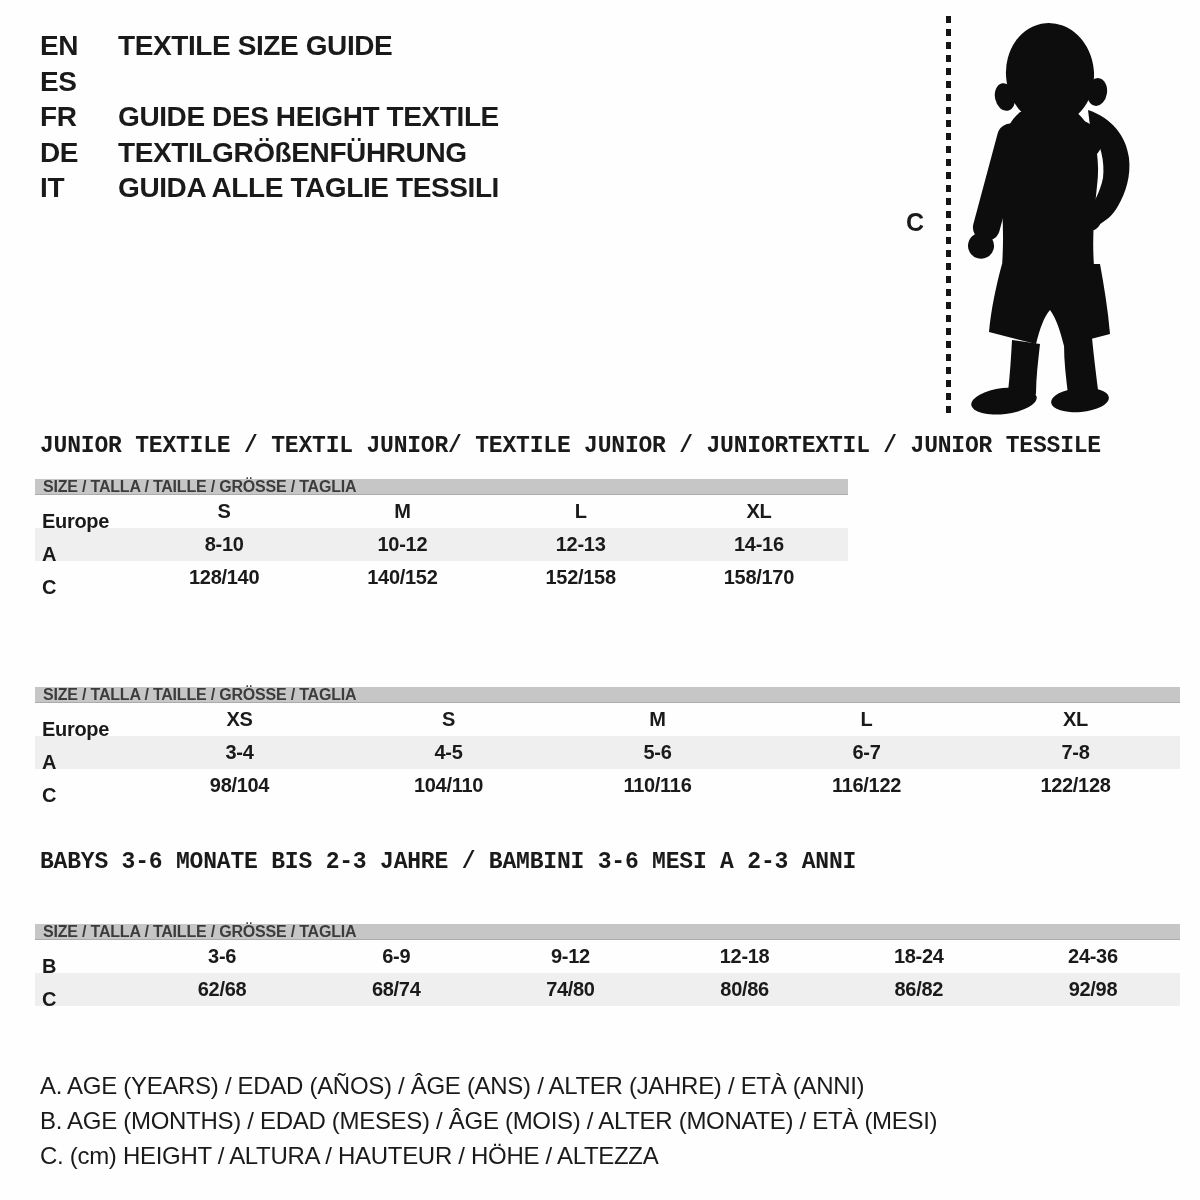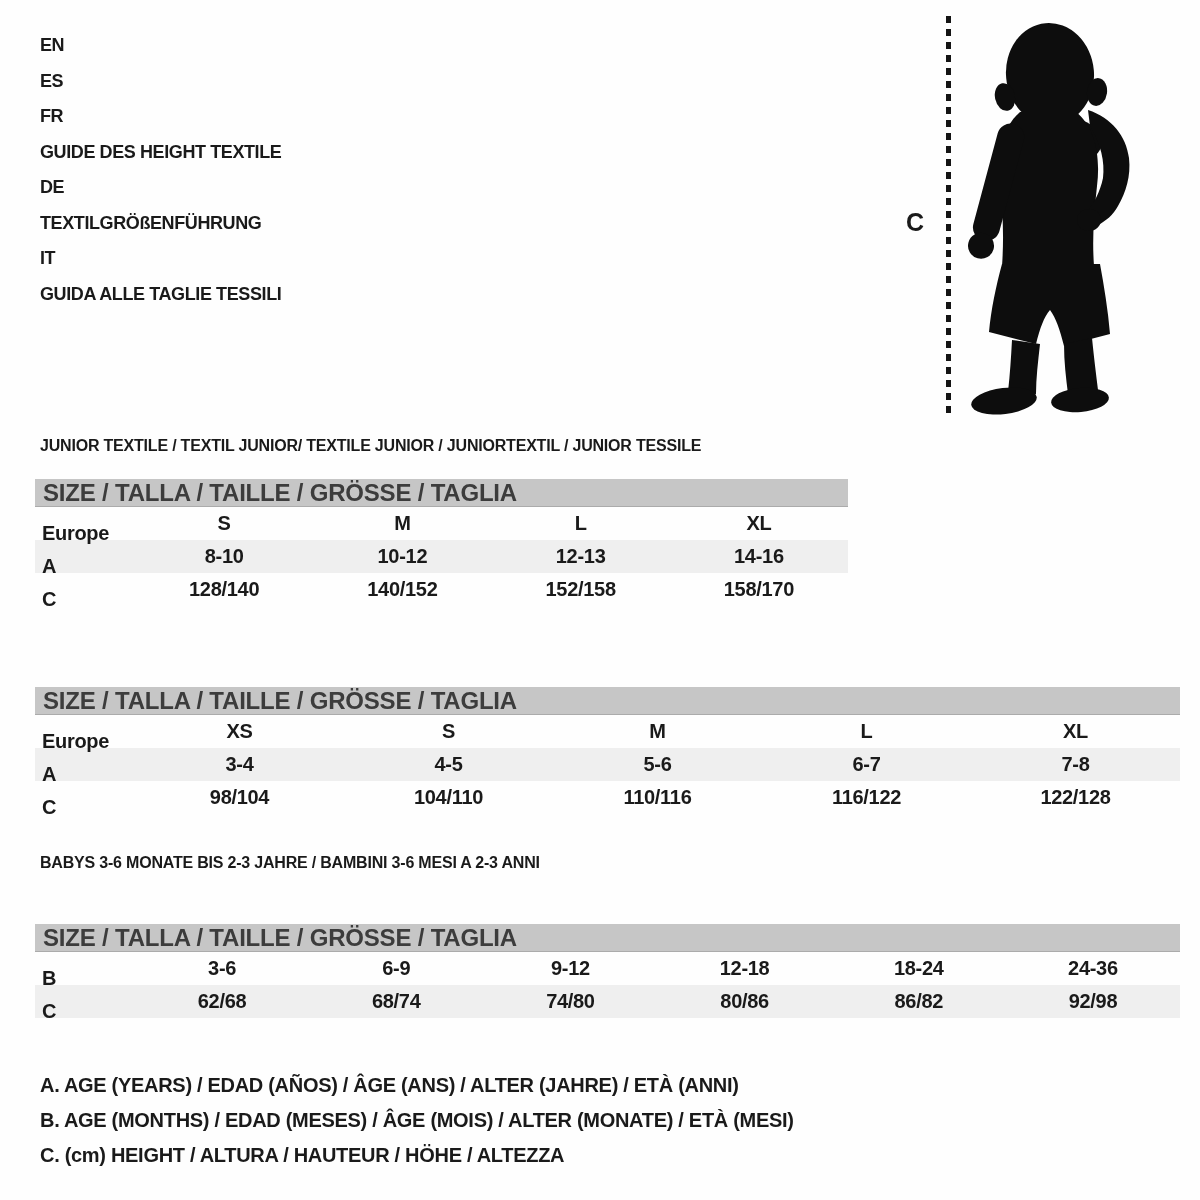"EN" .lang-row { flex-direction: column -> none; font-size: 18px -> 28px }
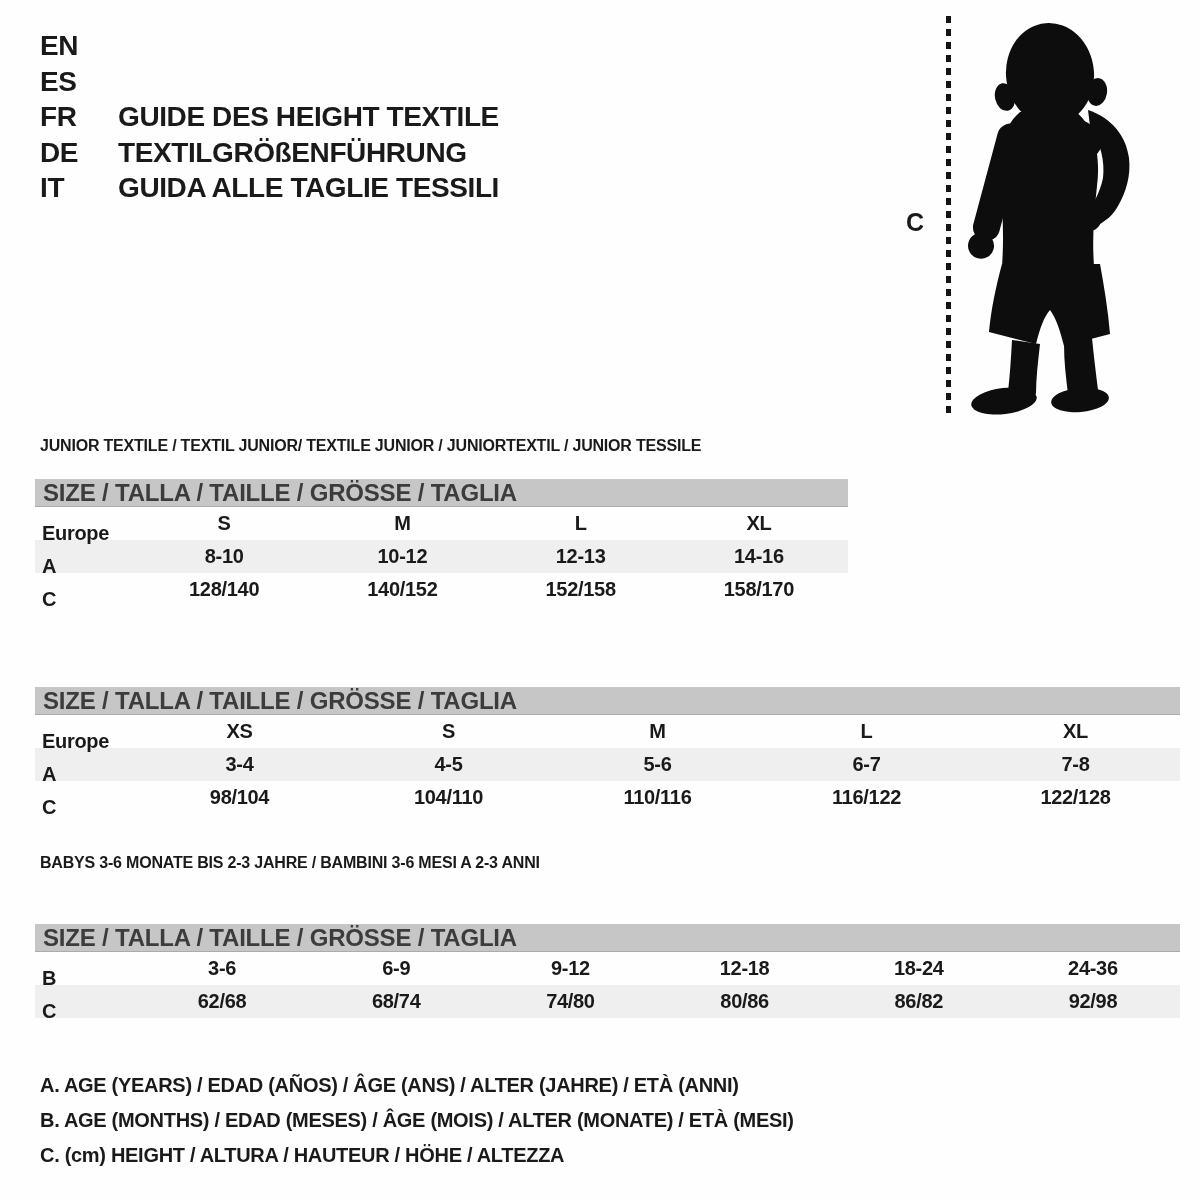"TEXTILE SIZE GUIDE" span { html: none -> <span>TEXTILE SIZE GUIDE</span> }
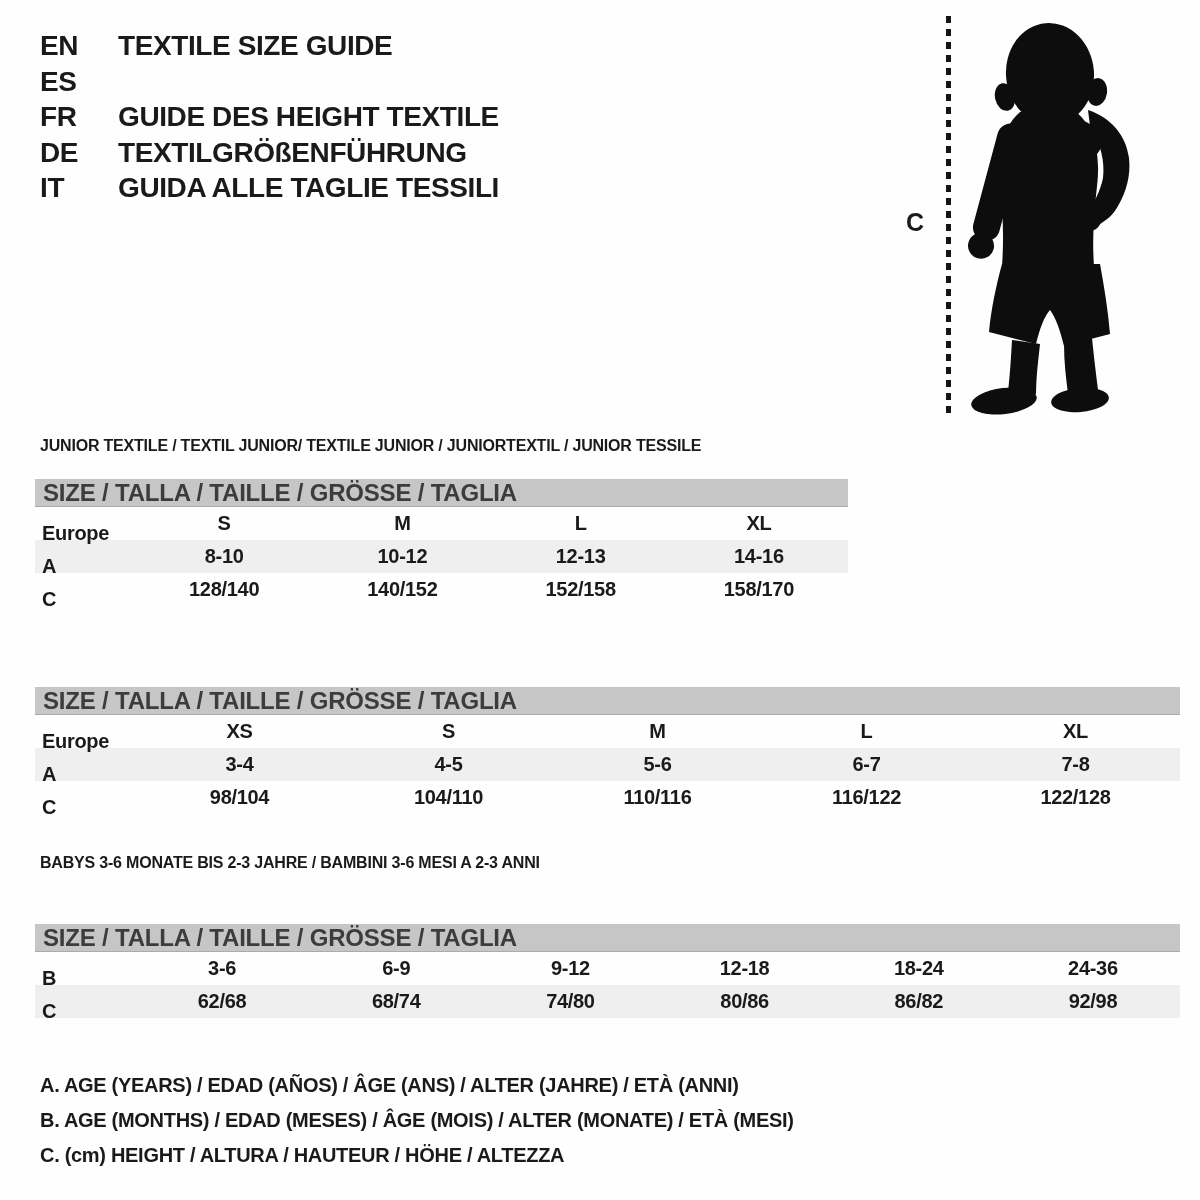"JUNIOR TEXTILE / TEXTIL JUNIOR/" .sec-title { font-family: none -> Liberation Mono, monospace; font-size: 16px -> 23px }
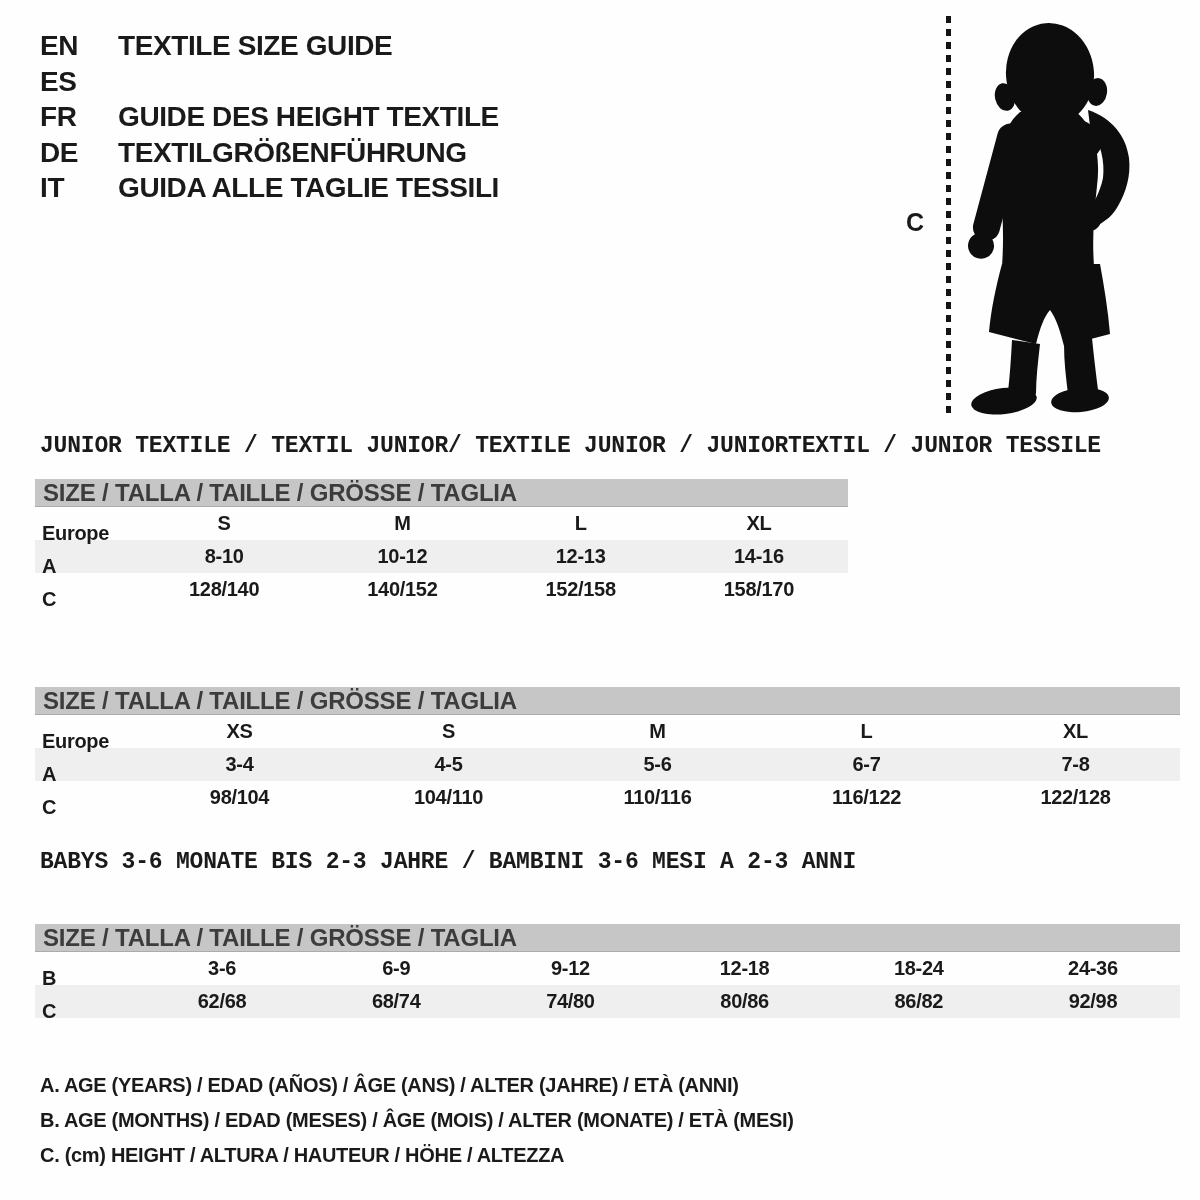"SIZE / TALLA / TAILLE" .bar { font-size: 24px -> 16px; height: 28px -> 16px }
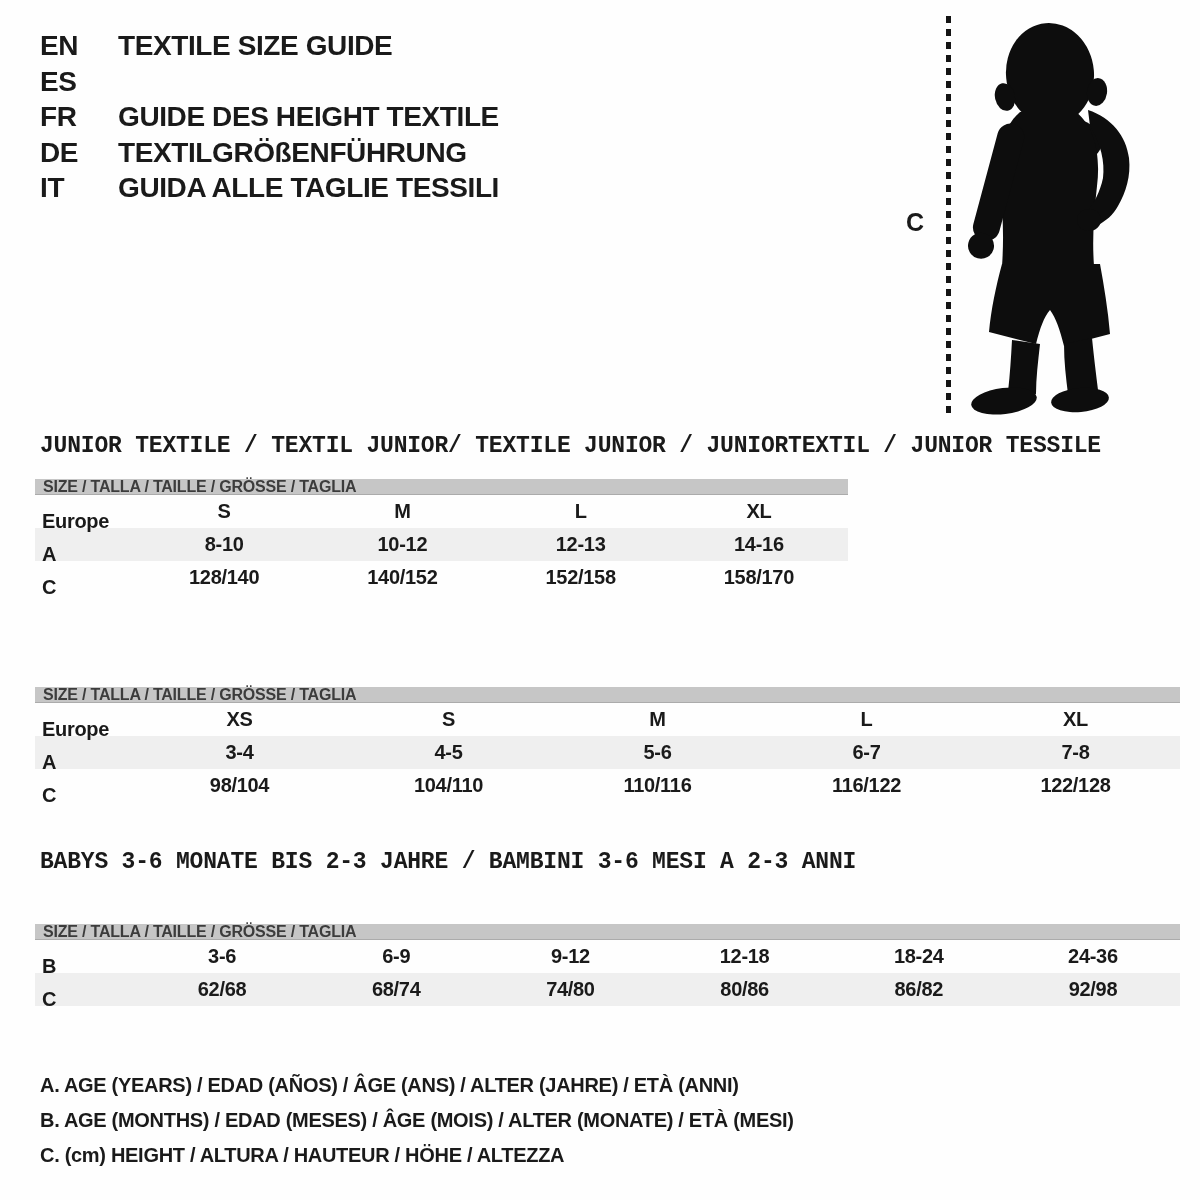"A. AGE (YEARS) / EDAD" .legend { font-size: 20px -> 24px; font-weight: 700 -> 400 }
